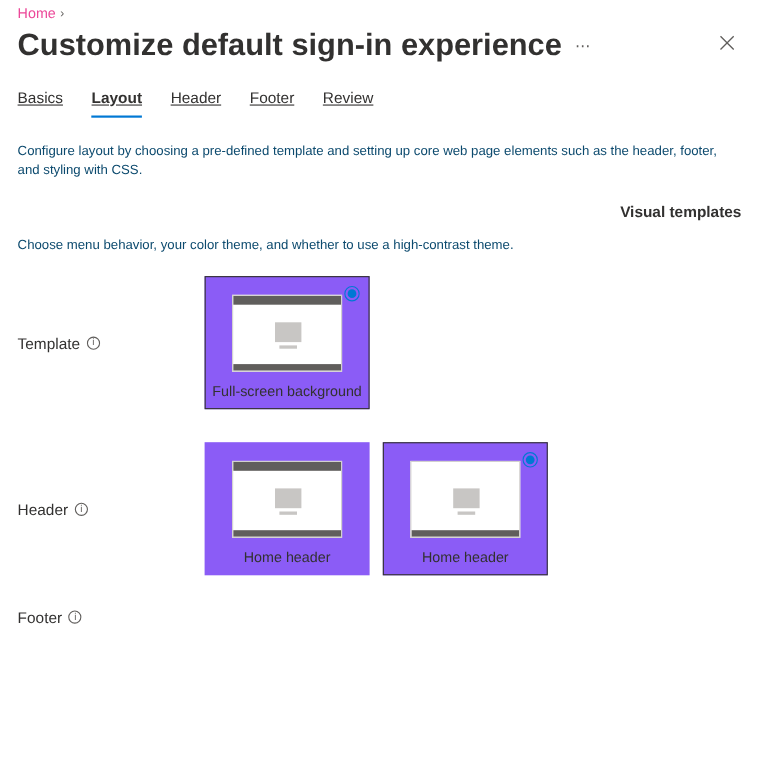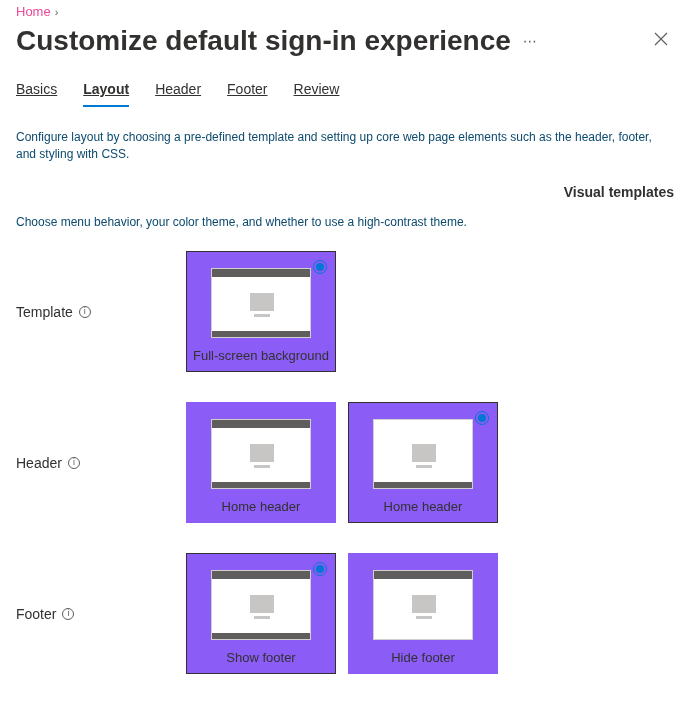"Show footer" div.cards { html: <div> <div> <span></span> <div> <div></div> <div></div> <div></div> </div> <div>Show footer</div> </div> <div> <div> <div></div> <div></div> </div> <div>Hide footer</div> </div> </div> -> none }
